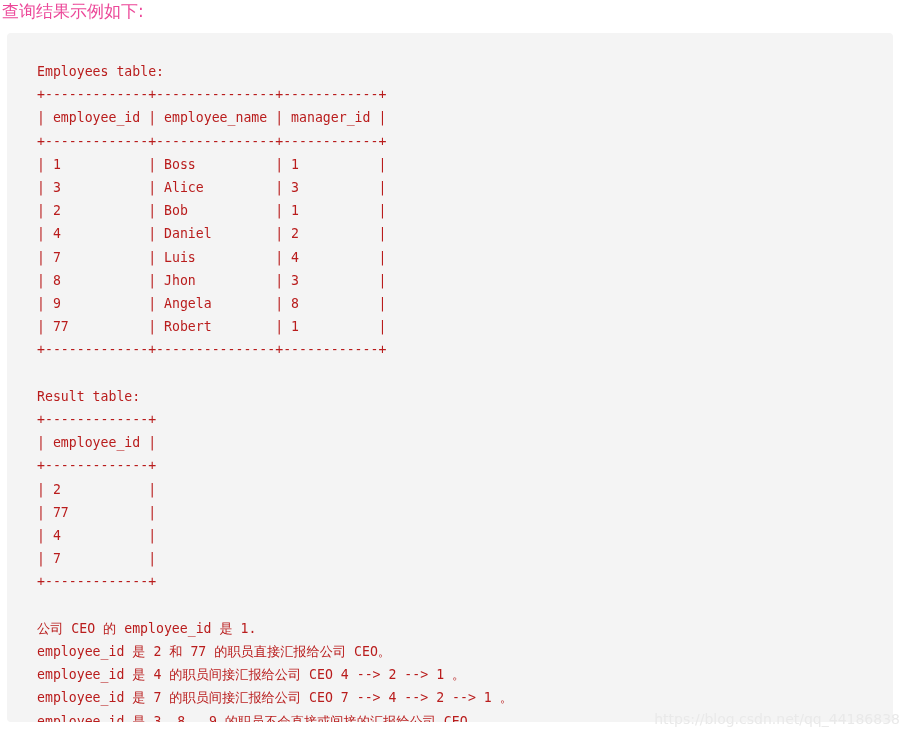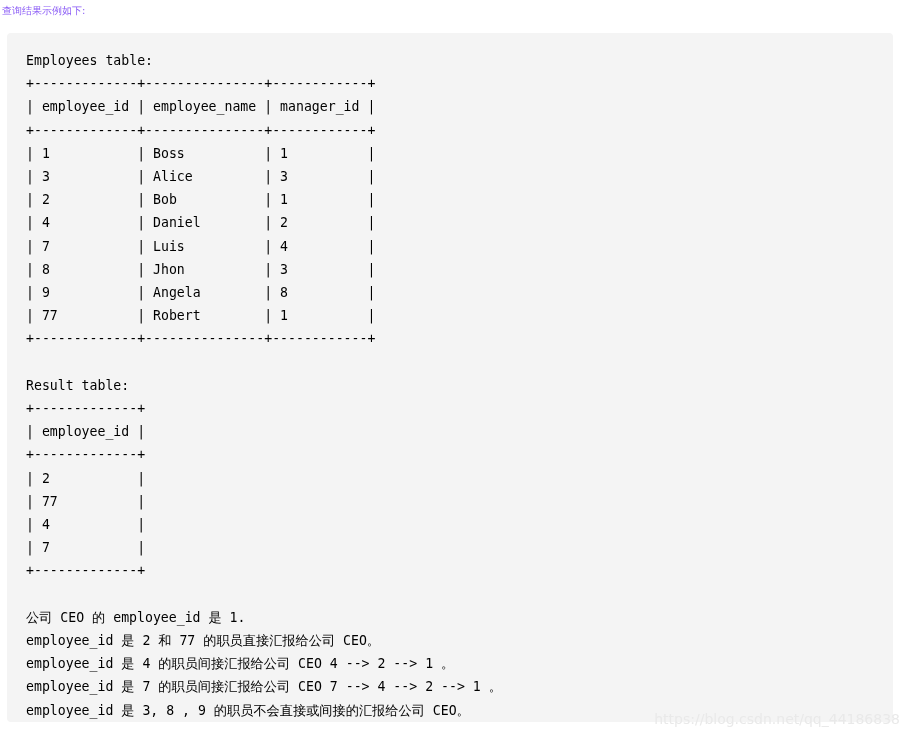"查询结果示例如下:" .intro-line { color: #8b5cf6 -> #ec4899; font-size: 10px -> 17px }
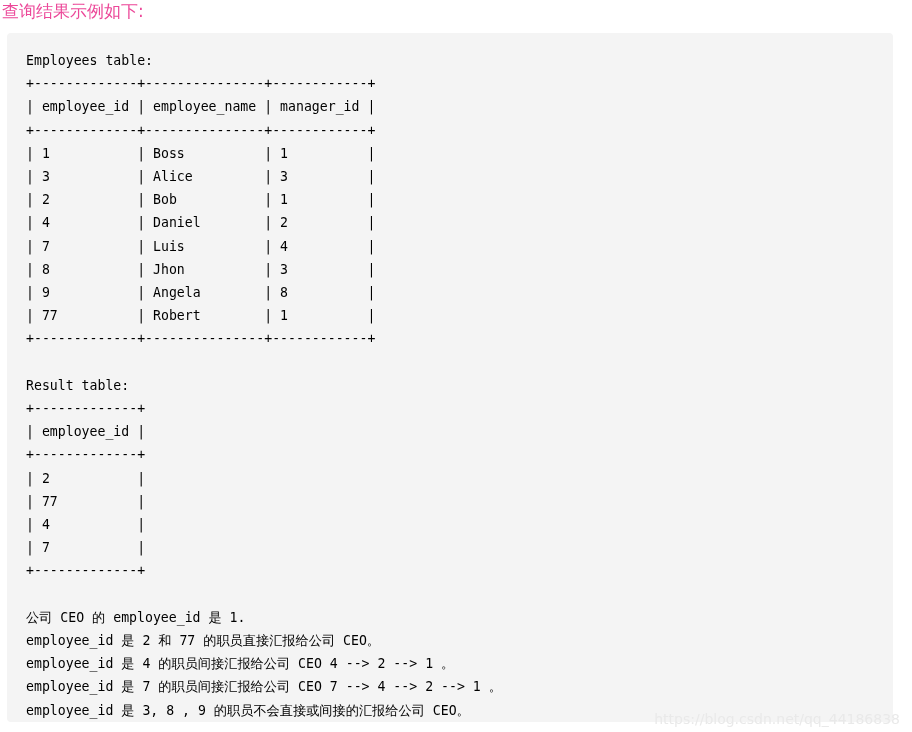"Employees table:" .code-pre { color: #000000 -> #b91c1c; margin: 4px -> 15px }
